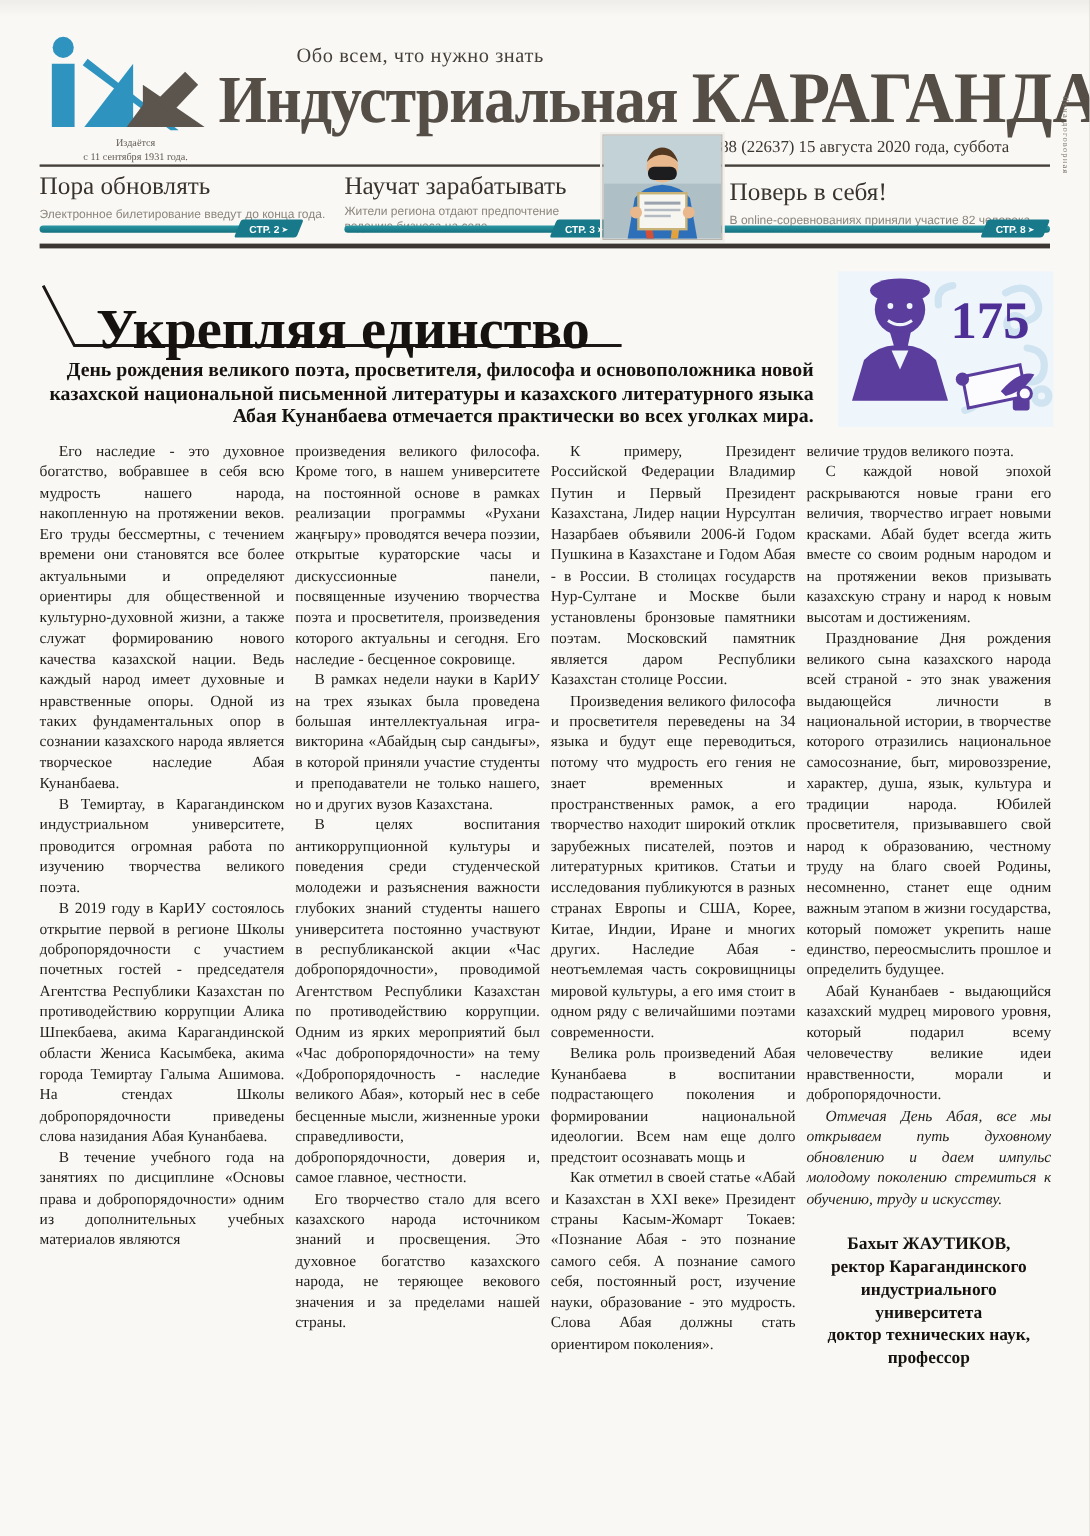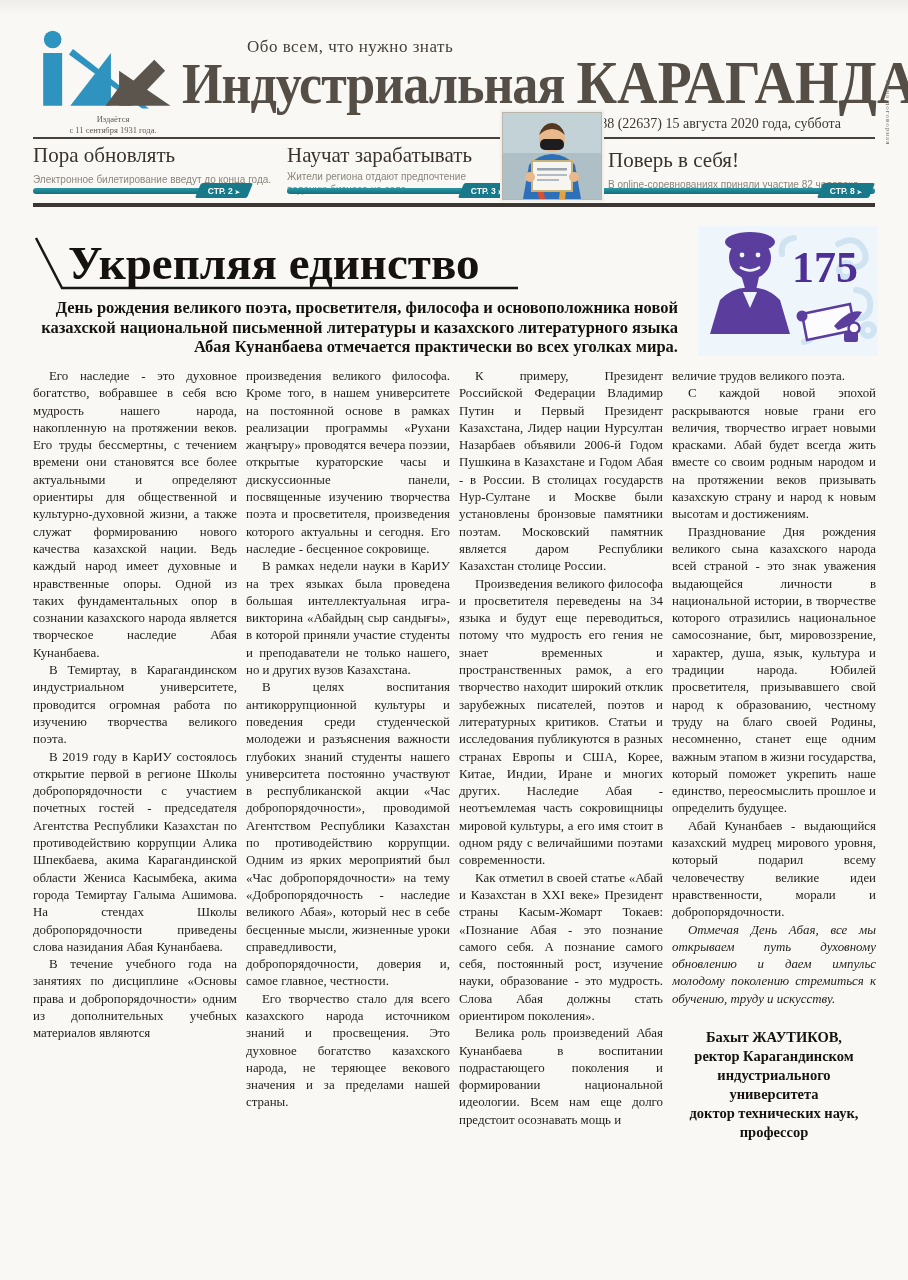"Укрепляя единство" .headline { margin: 4px -> 16px }
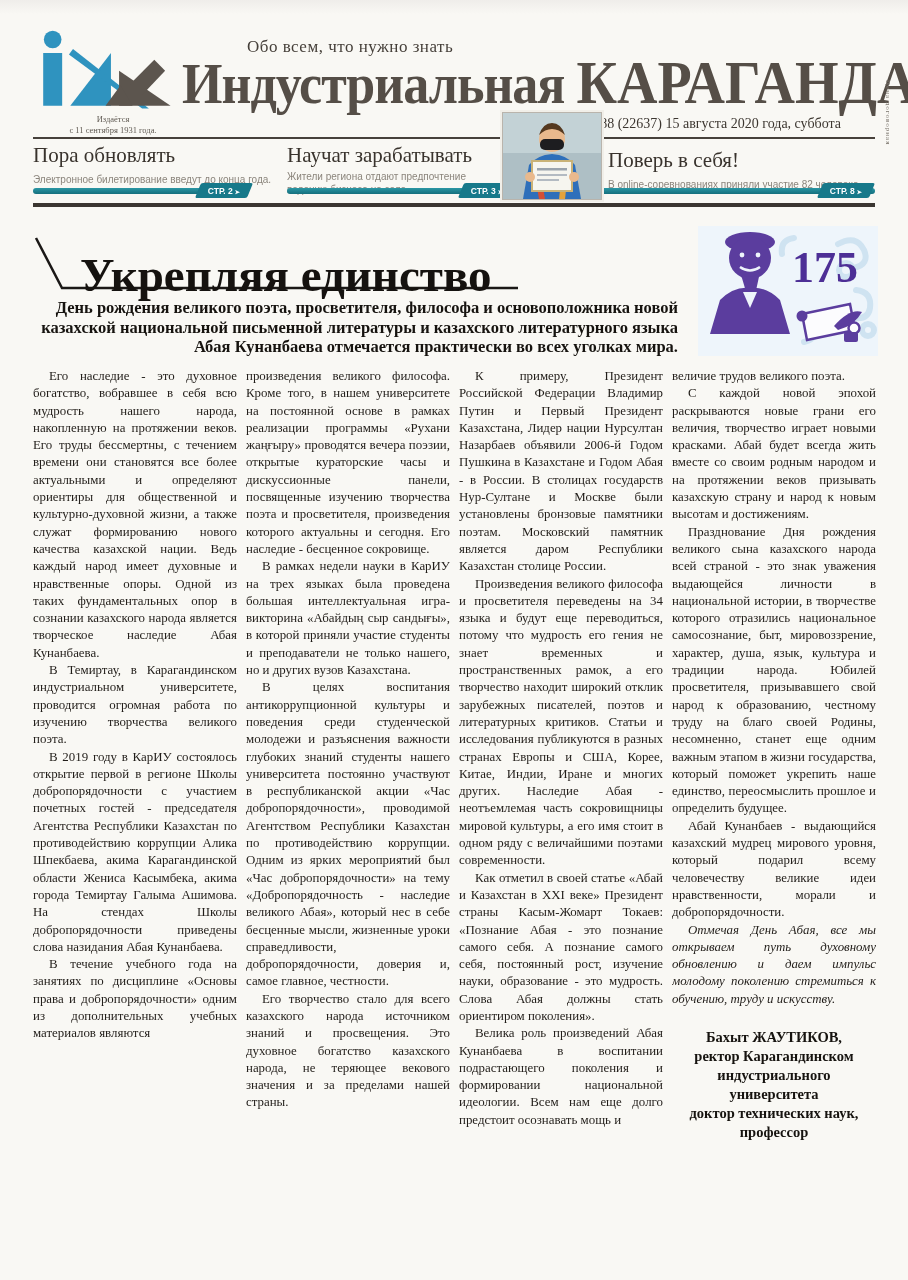"Как отметил в своей статье" p { order: before "Велика роль произведений Абая Кунанбаева" -> after "Велика роль произведений Абая Кунанбаева" }
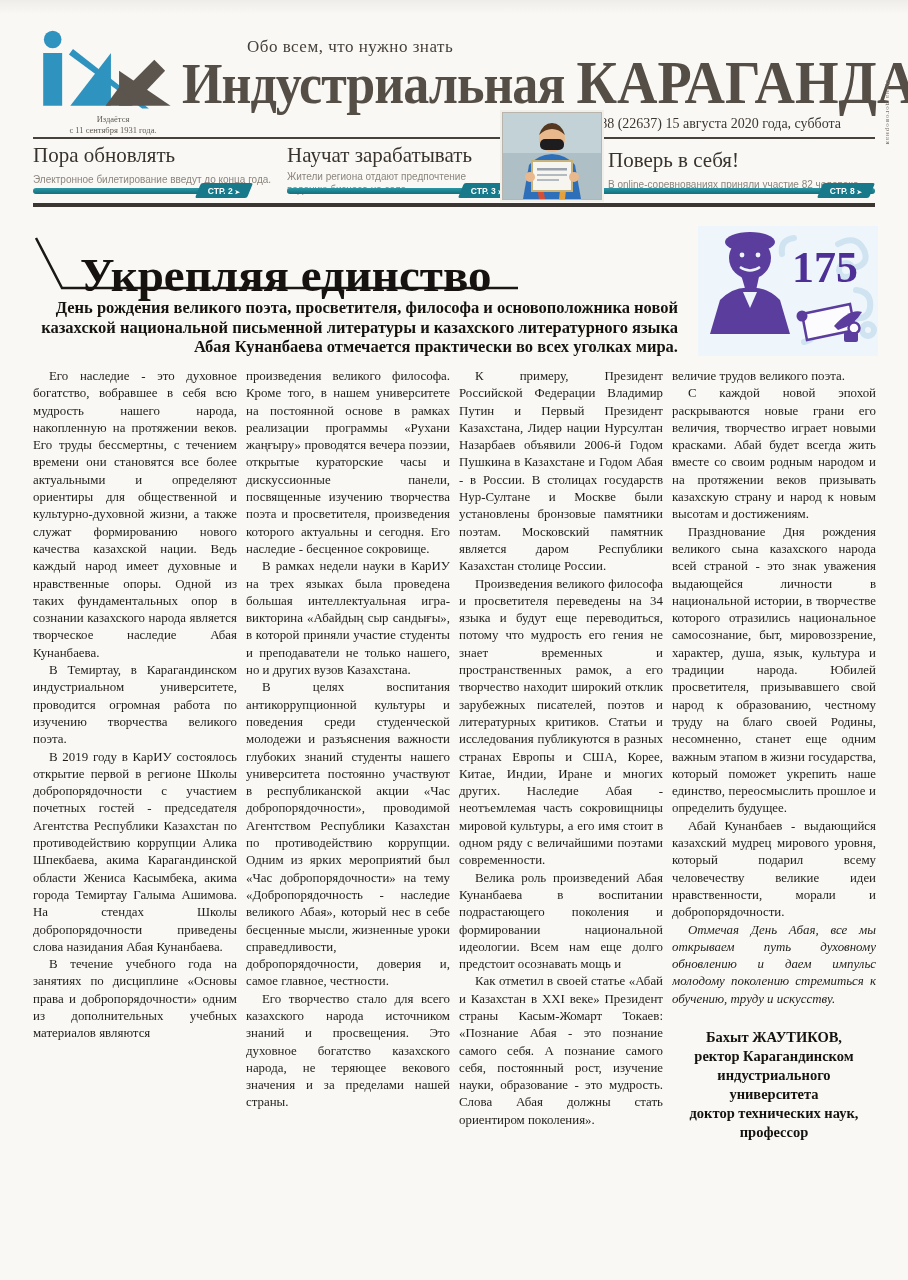"ректор Карагандинском" span { text: Карагандинском -> Карагандинского }
